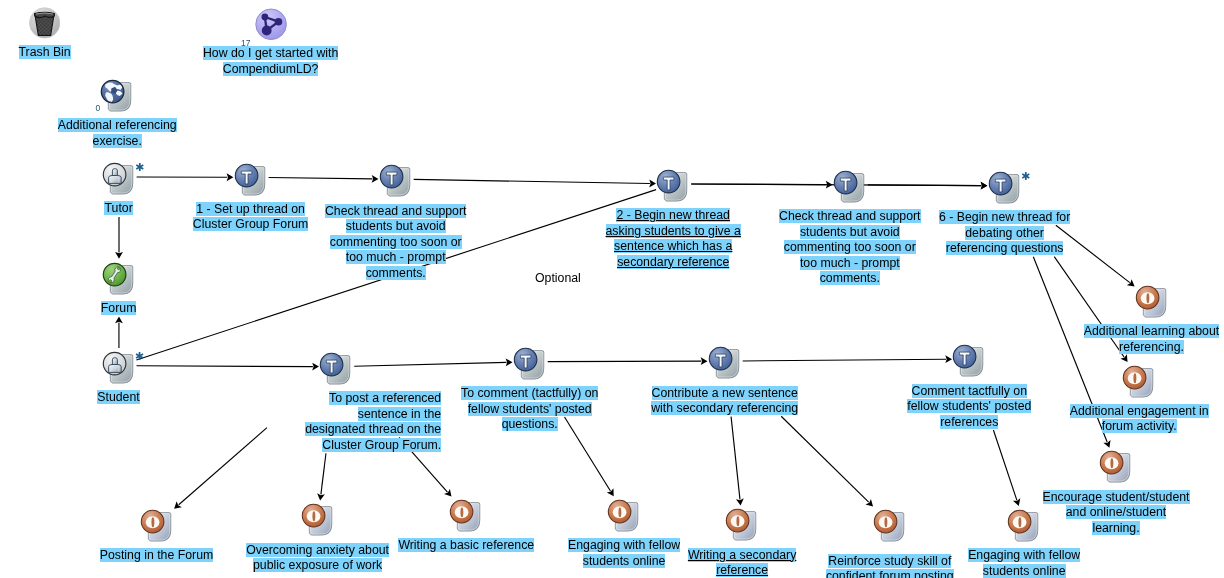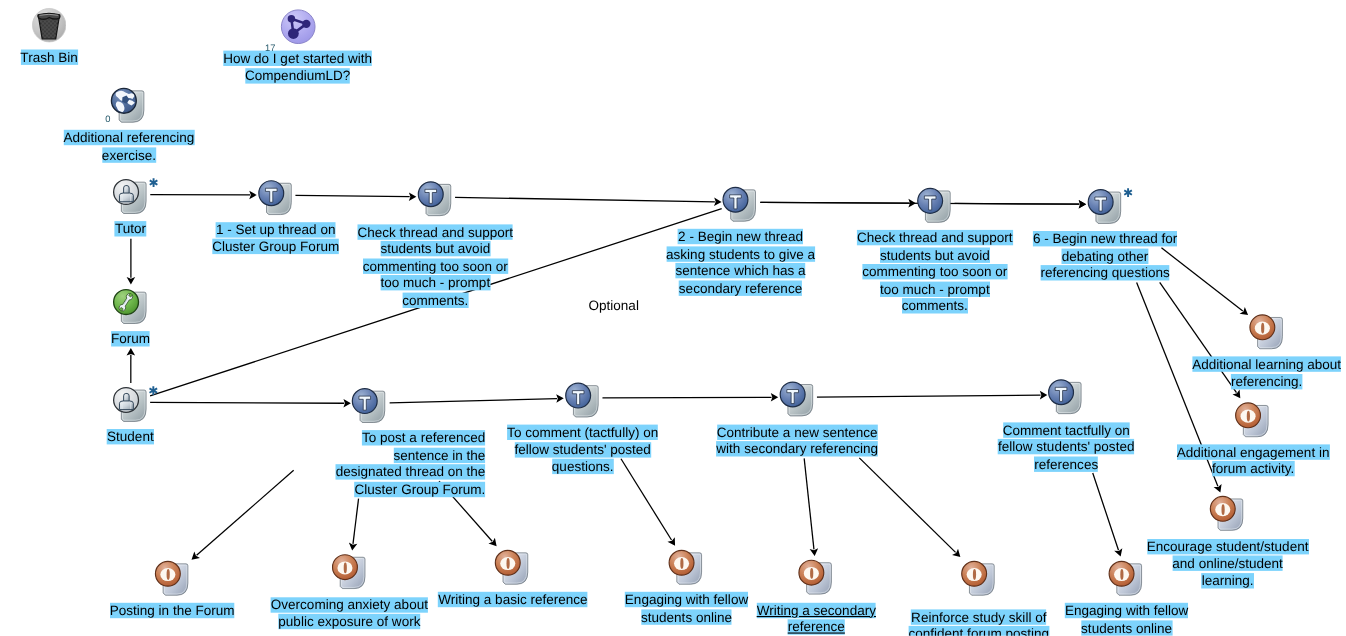"2 - Begin new thread" div.label { text-decoration: none -> underline }
